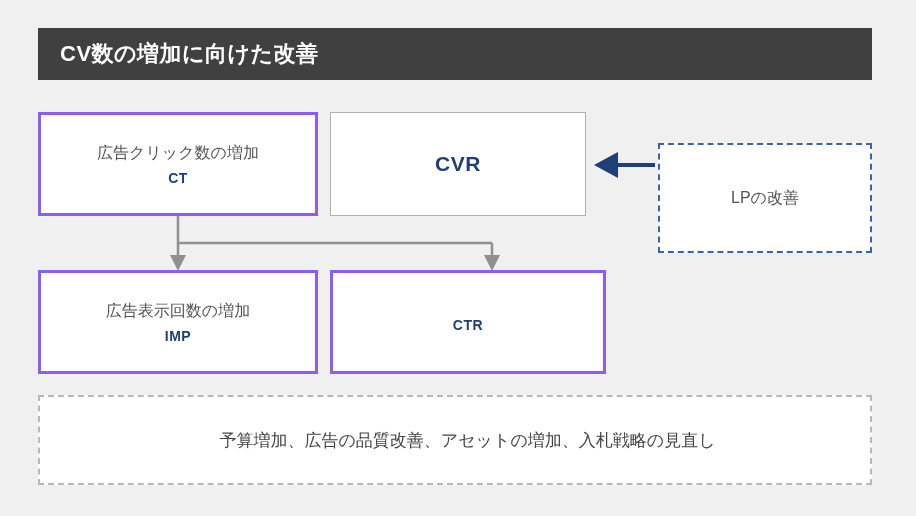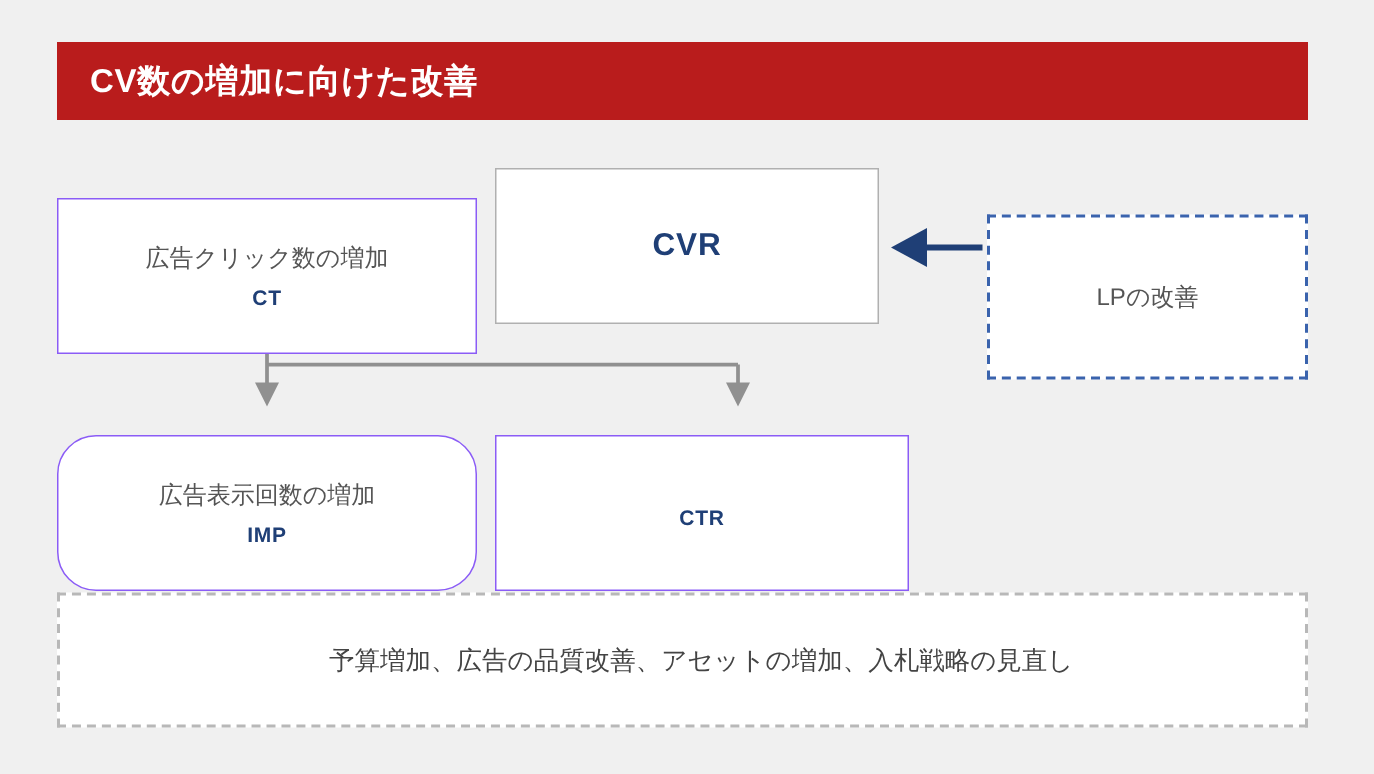"CV数の増加に向けた改善" .header-bar { background: #b91c1c -> #404040 }
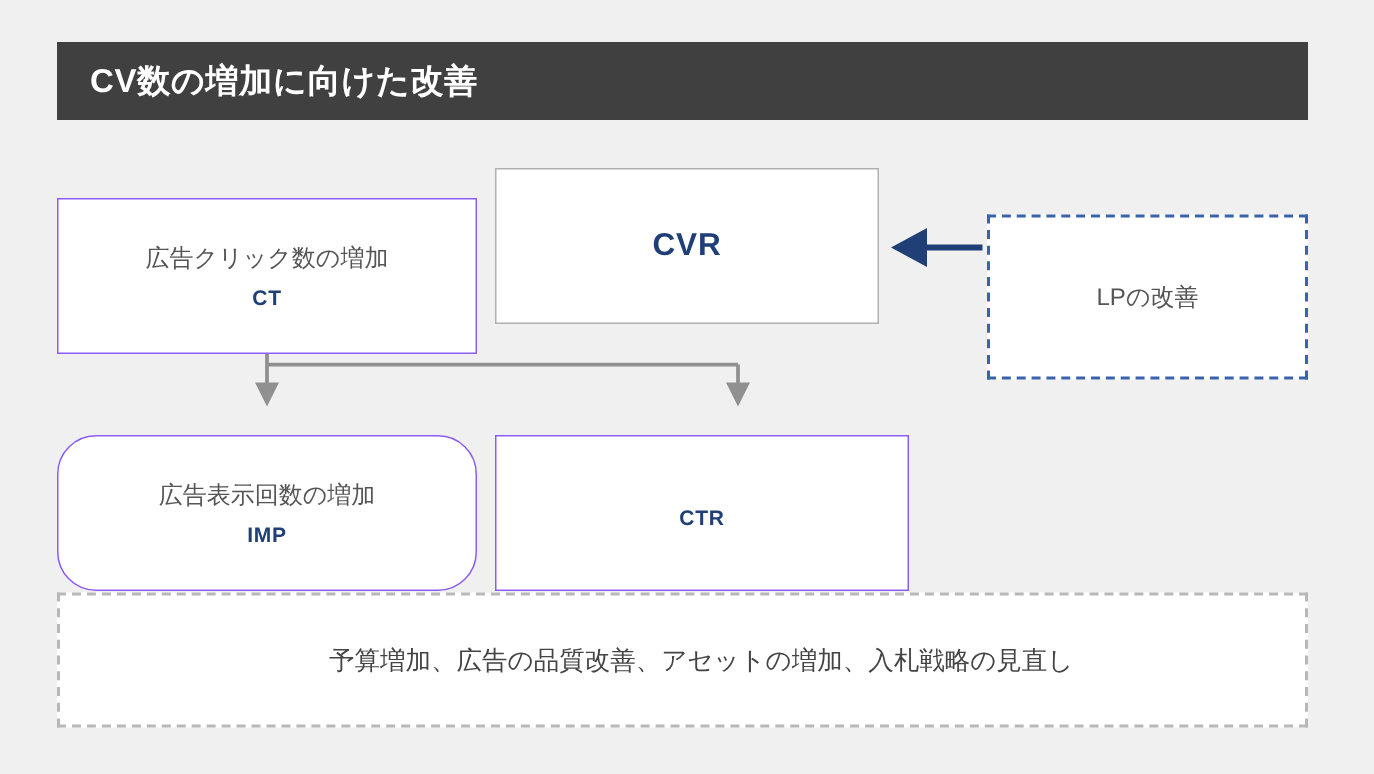"広告クリック数の増加" .box-solid-blue { border: 1px solid #8b5cf6 -> 3px solid #8b5cf6; margin-top: 20px -> none }
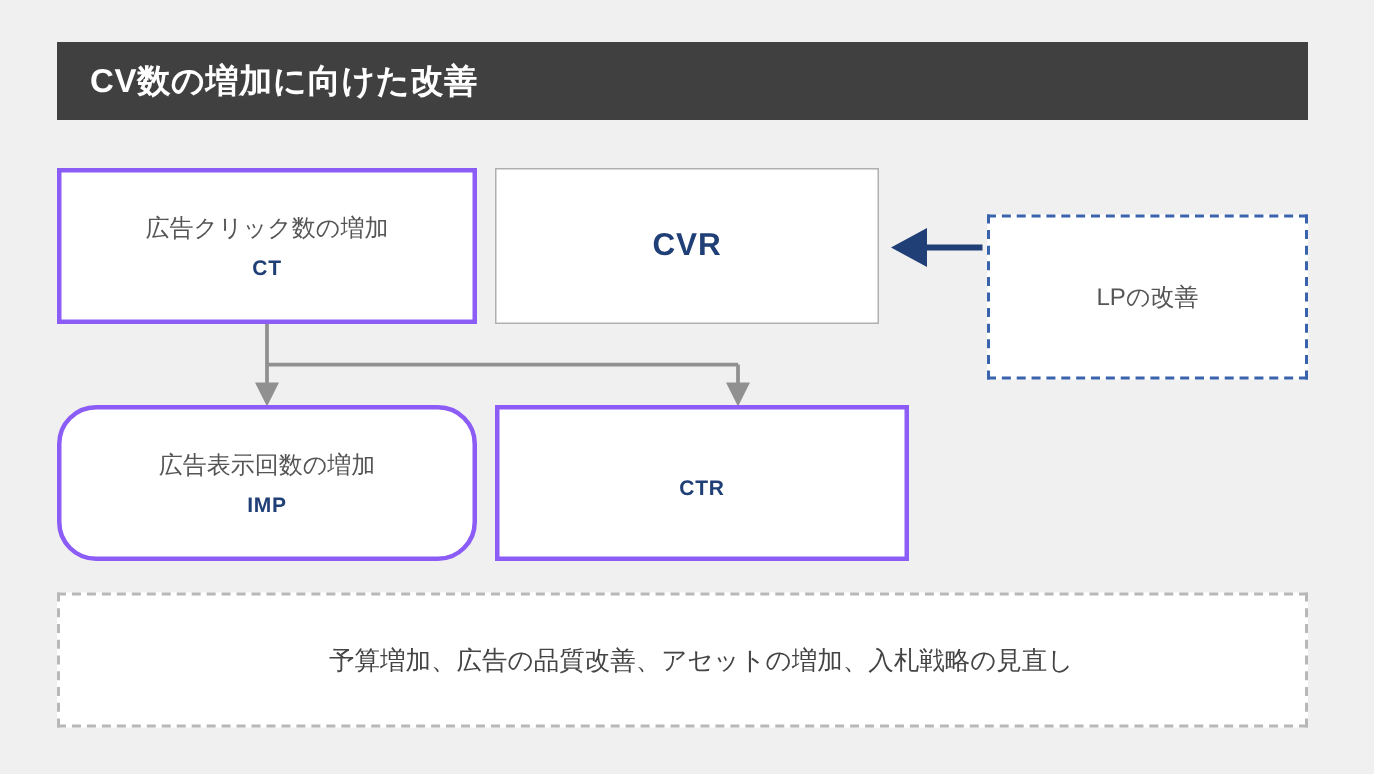"広告表示回数の増加" #box-imp { border-radius: 26px -> none }
